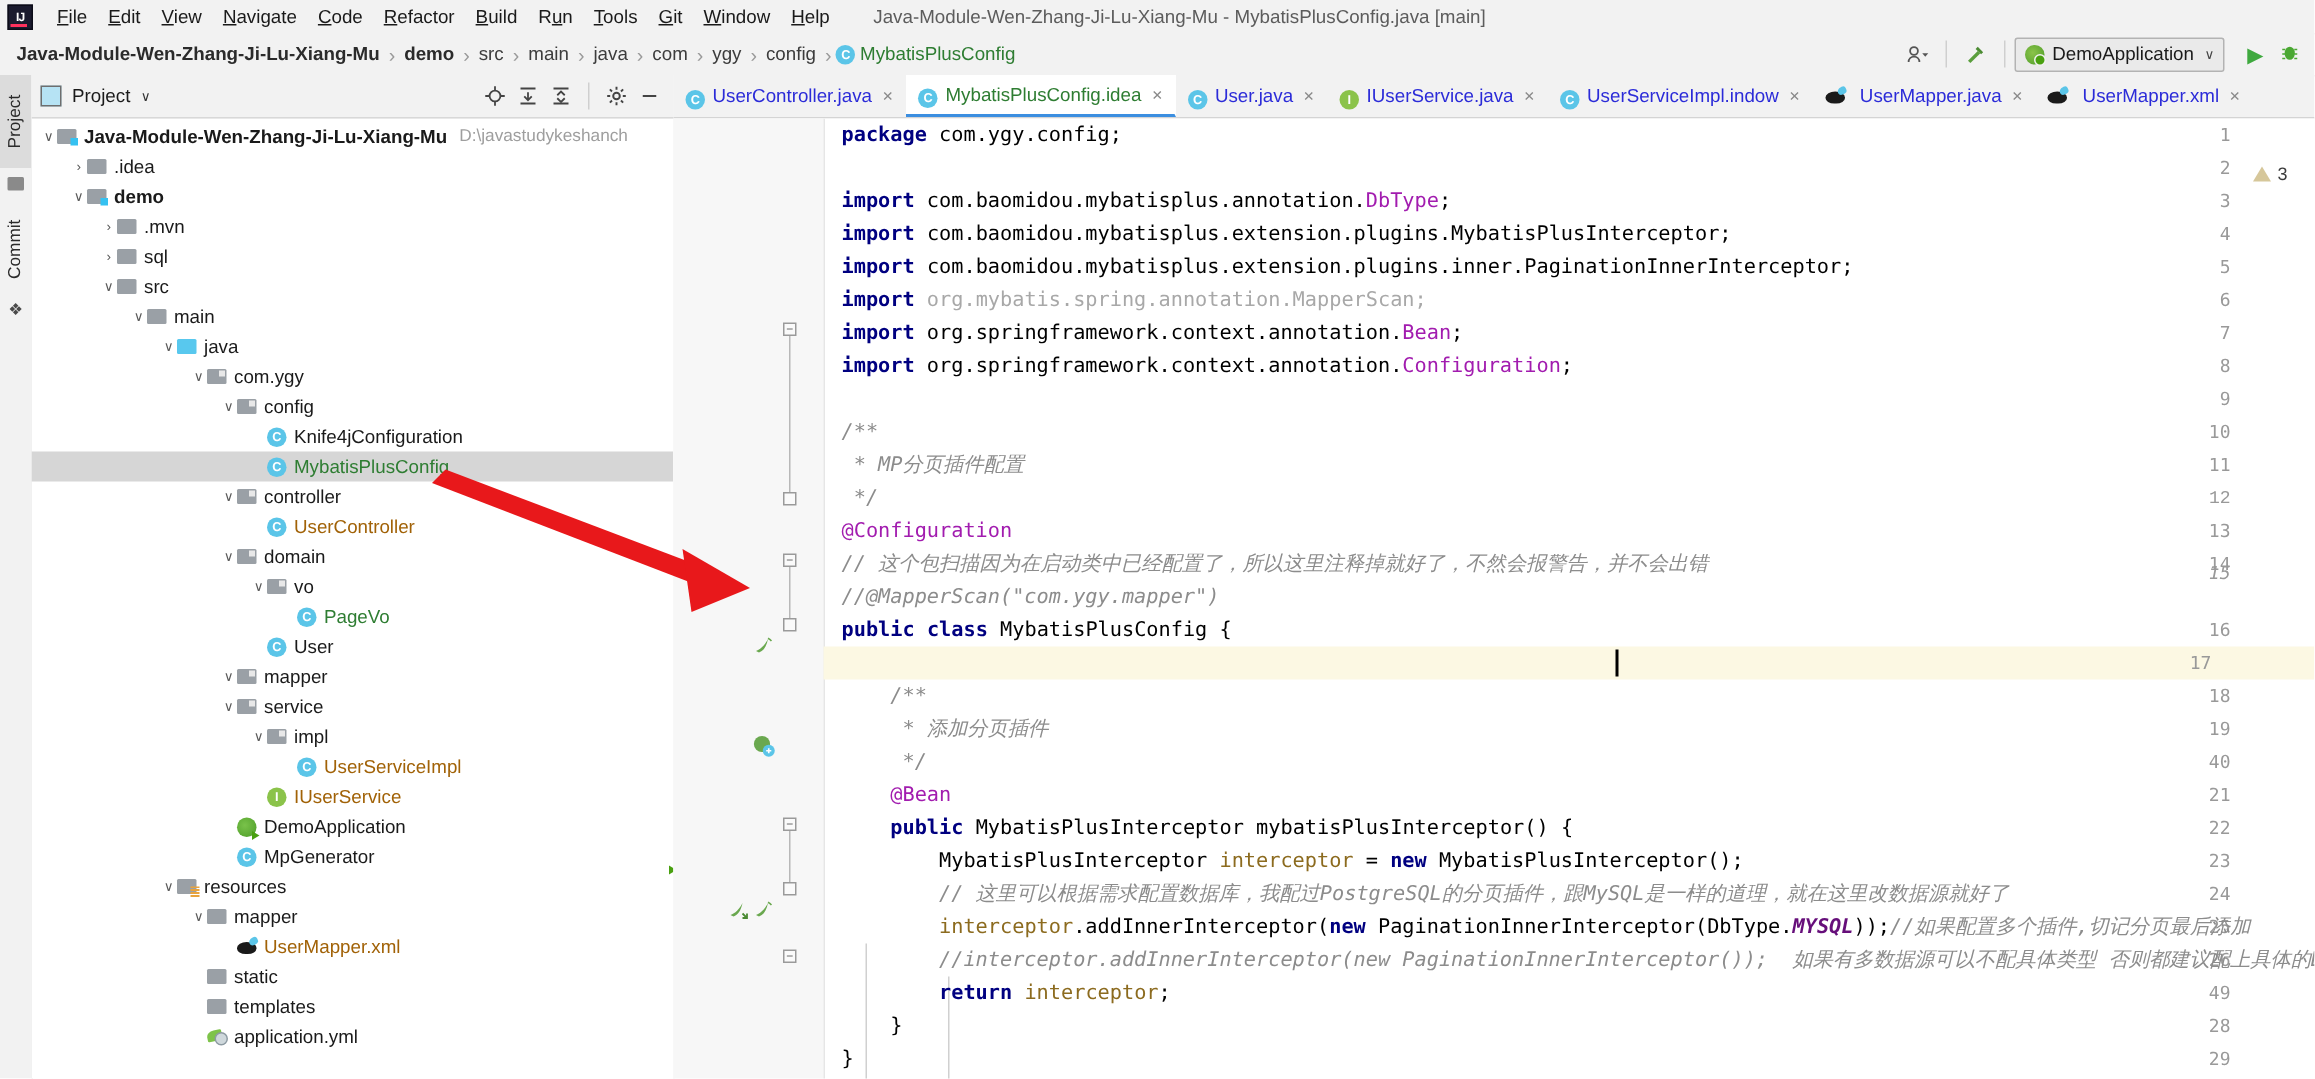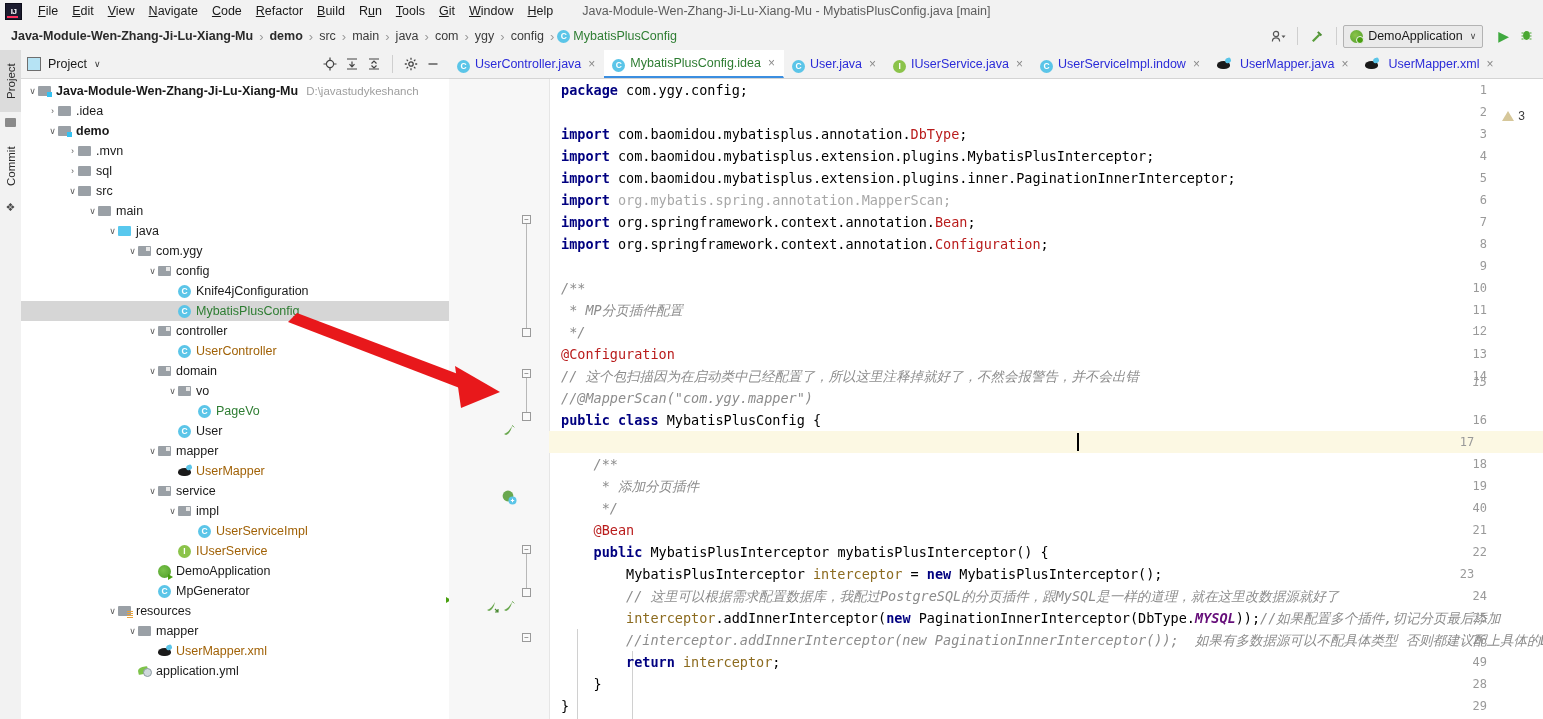"DbType" .an { color: #b91c1c -> #a21caf }
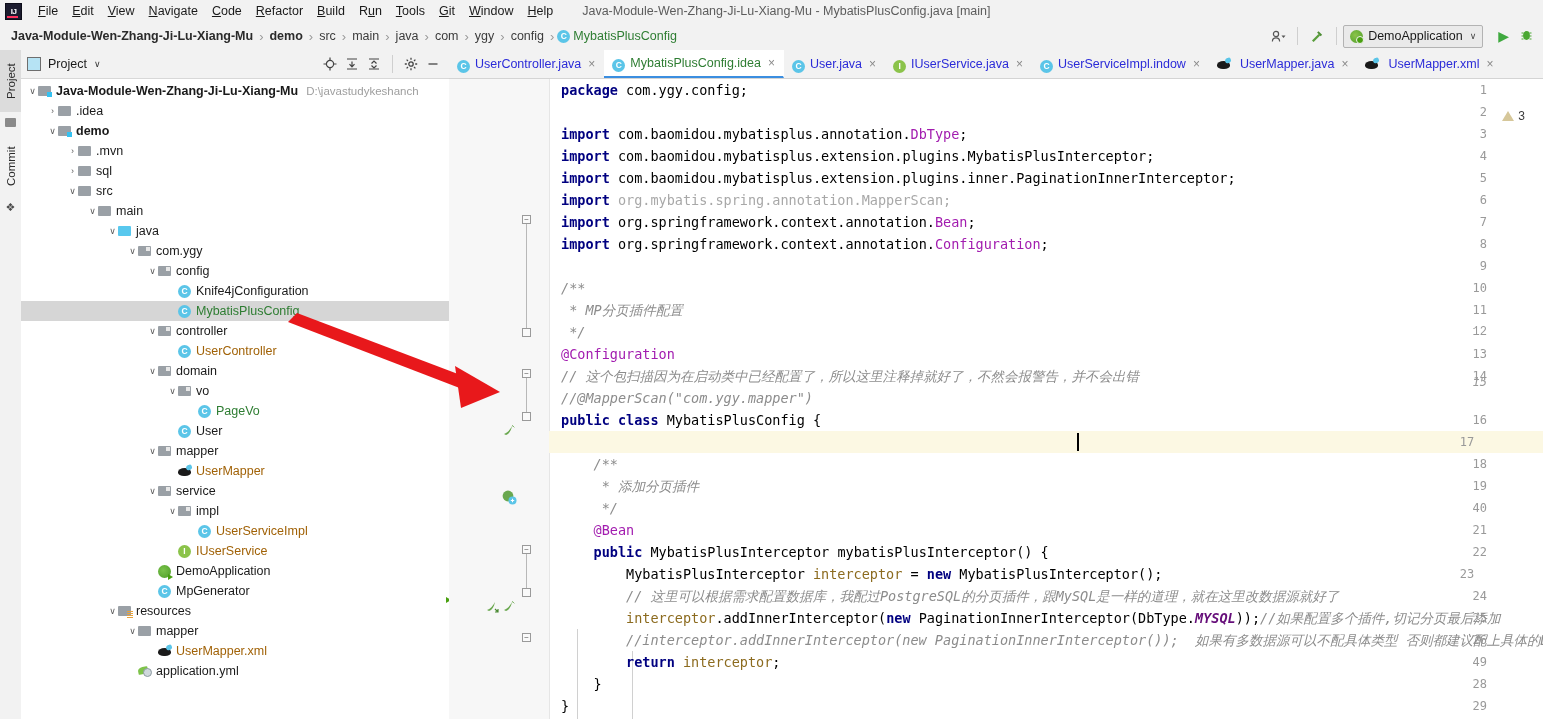"UserMapper" div.tnode { html: <div> <span></span> <span>›</span> <span></span> <span>UserMapper</span> </div> -> none }
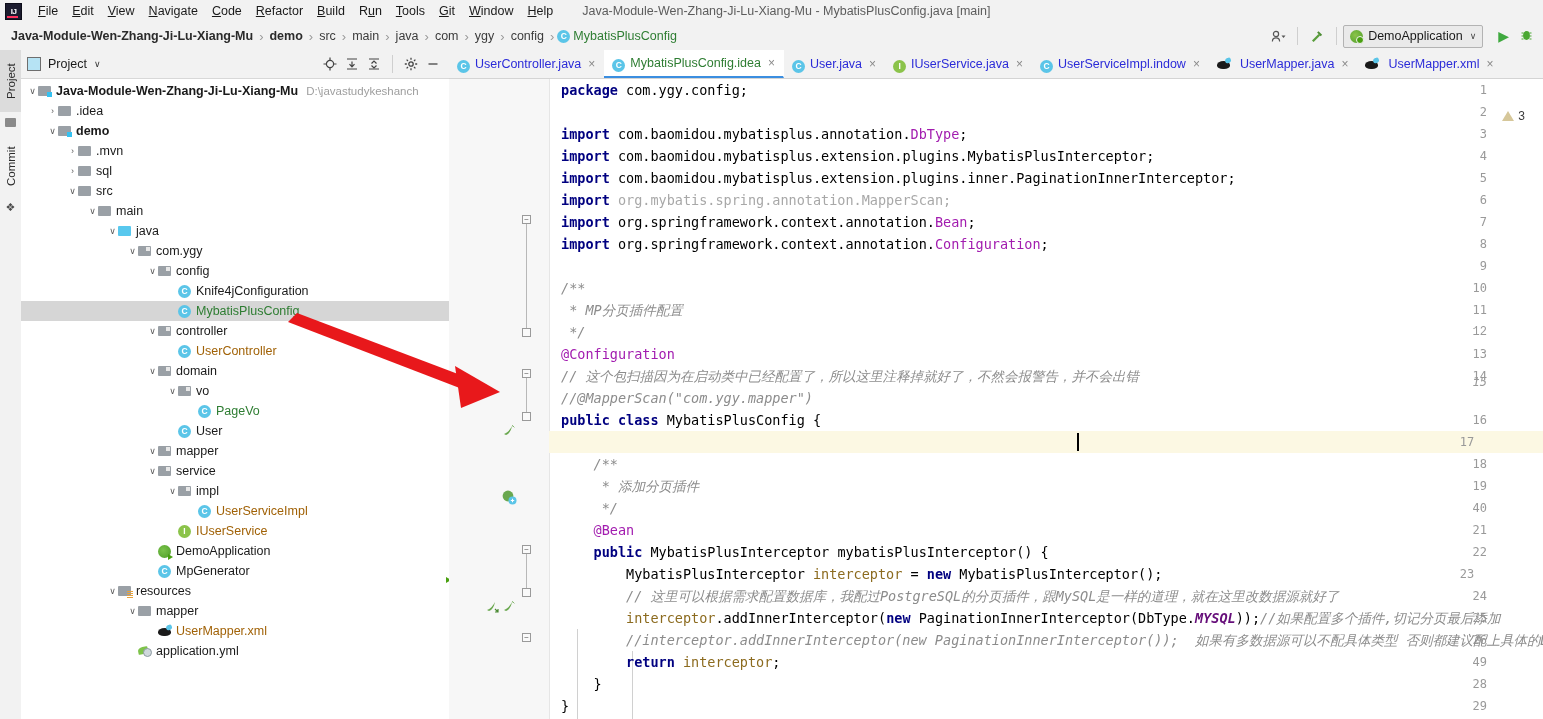"23" div.lnum { text-align: center -> none }
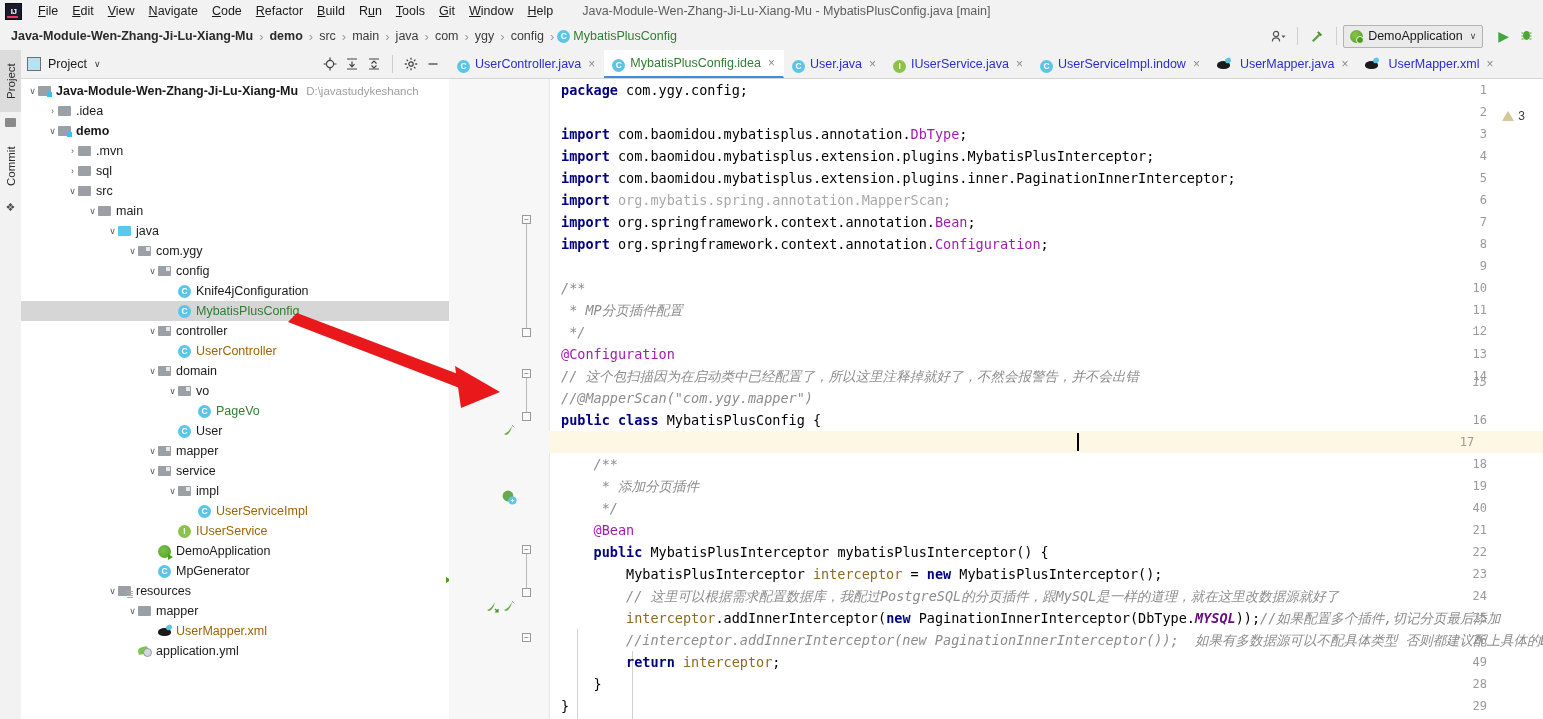"static" div.tnode { html: none -> <div> <span></span> <span>›</span> <span></span> <span>static</span> </div> }
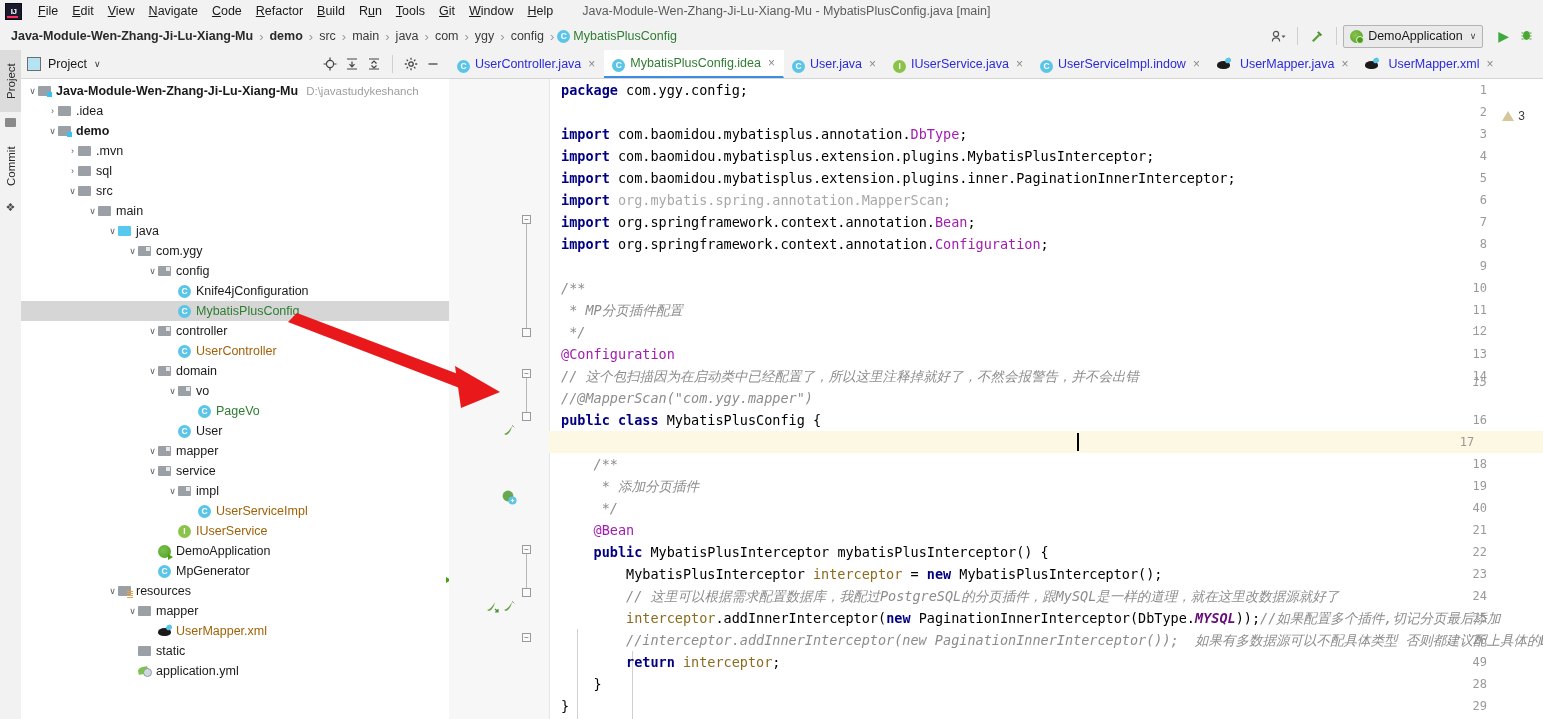"templates" div.tnode { html: none -> <div> <span></span> <span>›</span> <span></span> <span>templates</span> </div> }
